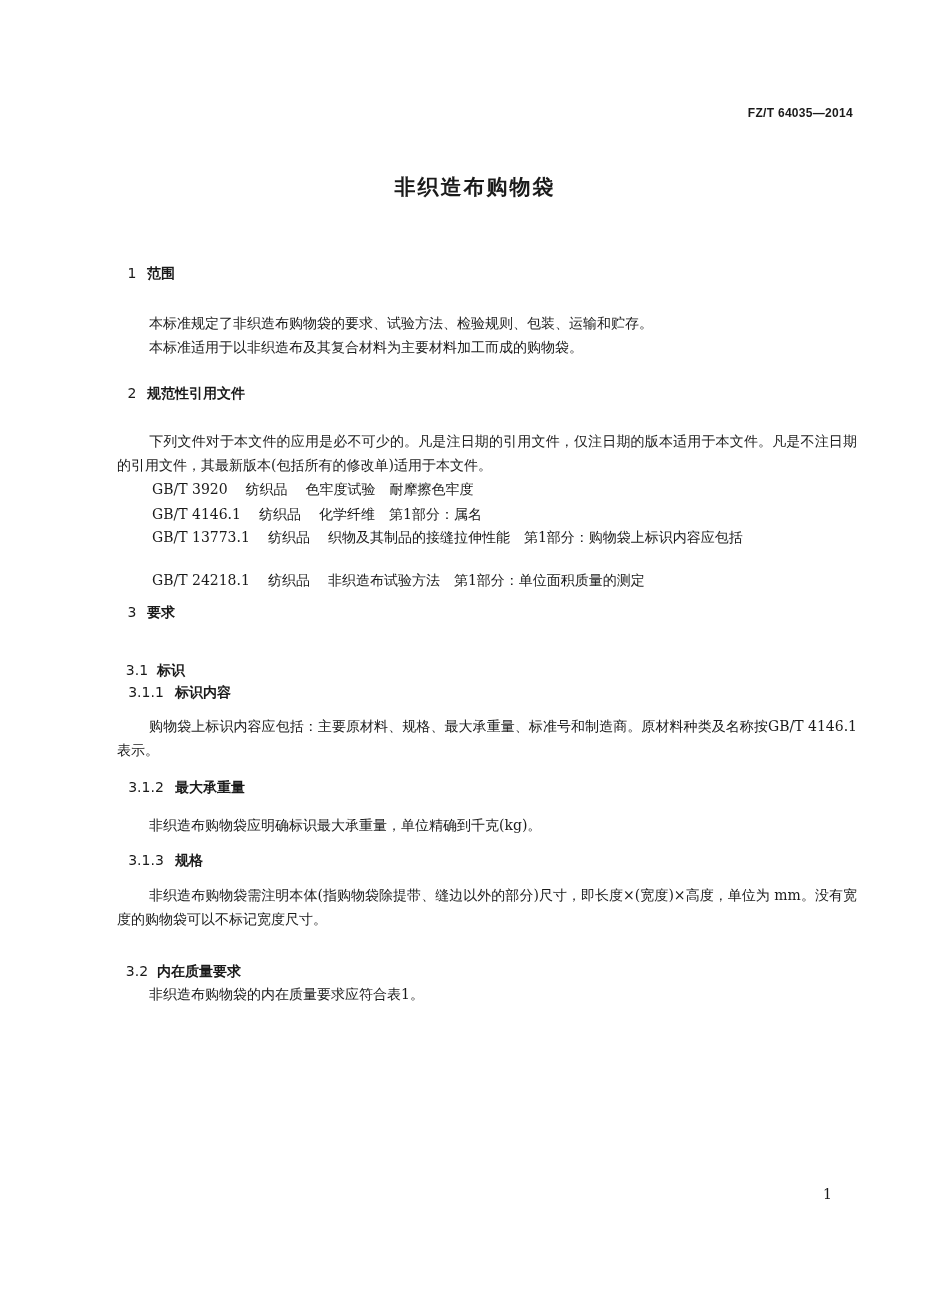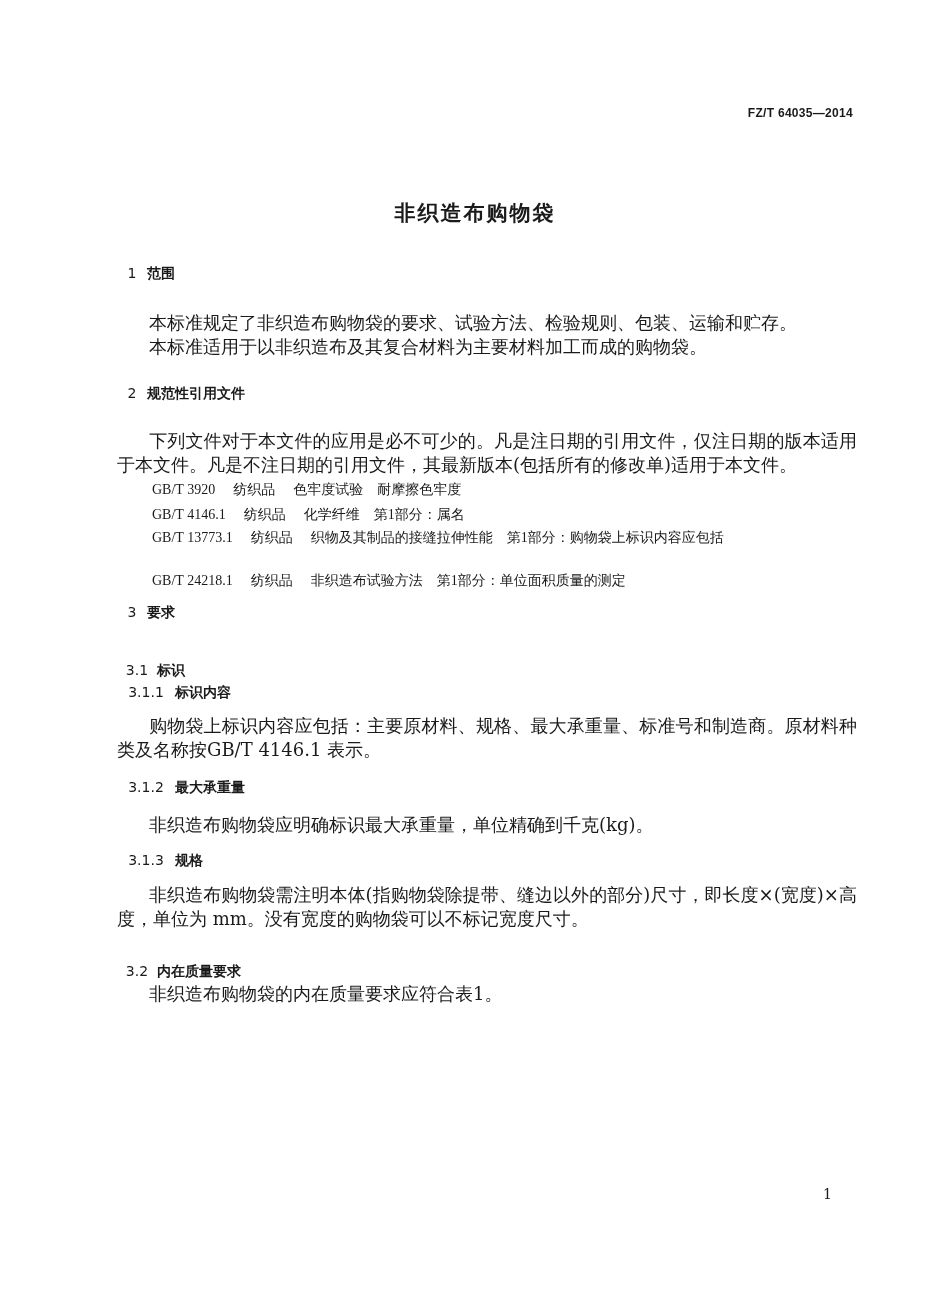"非织造布购物袋" .title { top: 199px -> 173px }
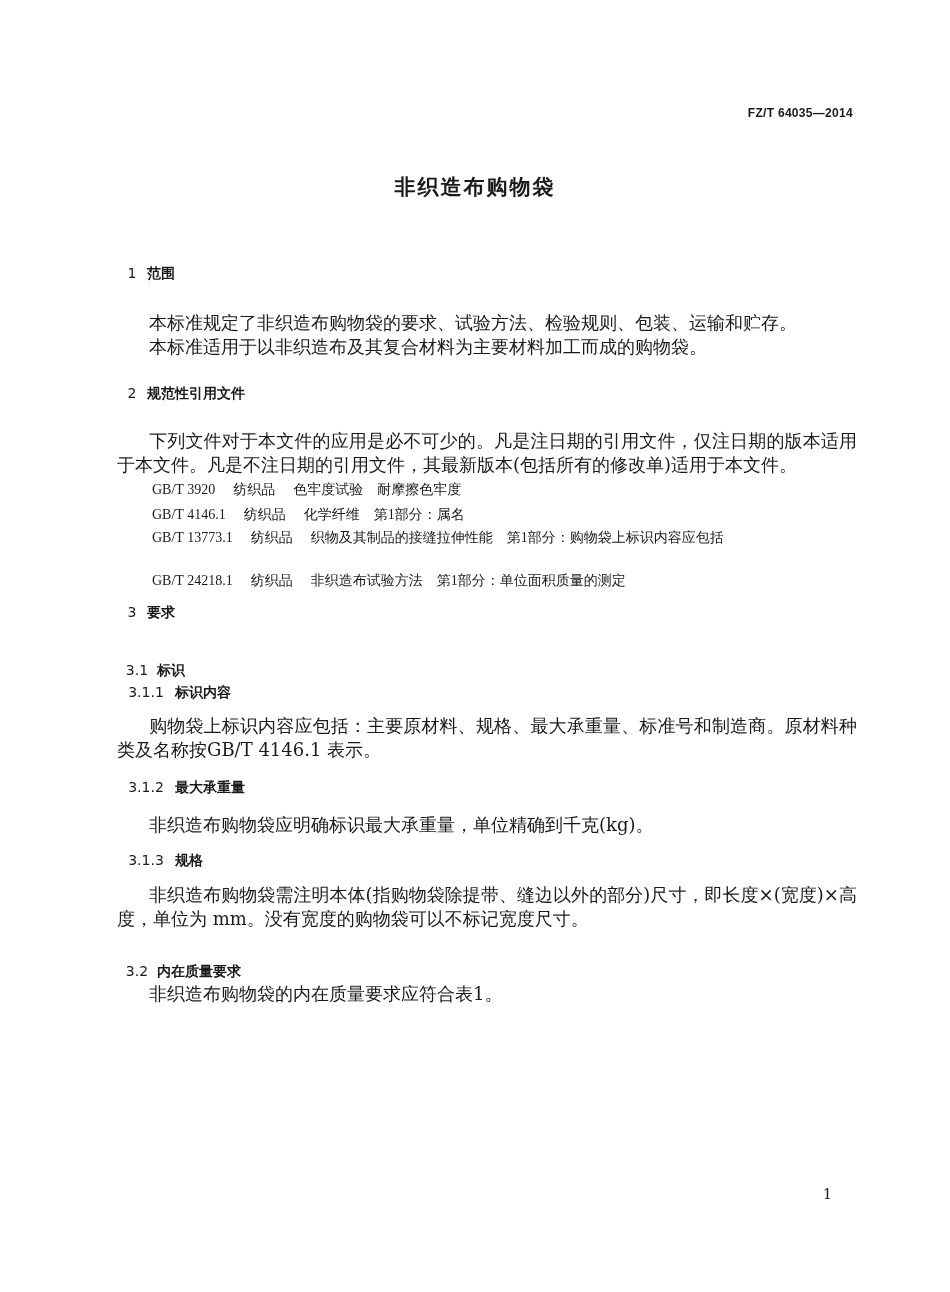"本标准规定了非织造布购物袋的要求、试验方法、检验规则、包装、运输和贮存。" .para { font-size: 18px -> 14px }
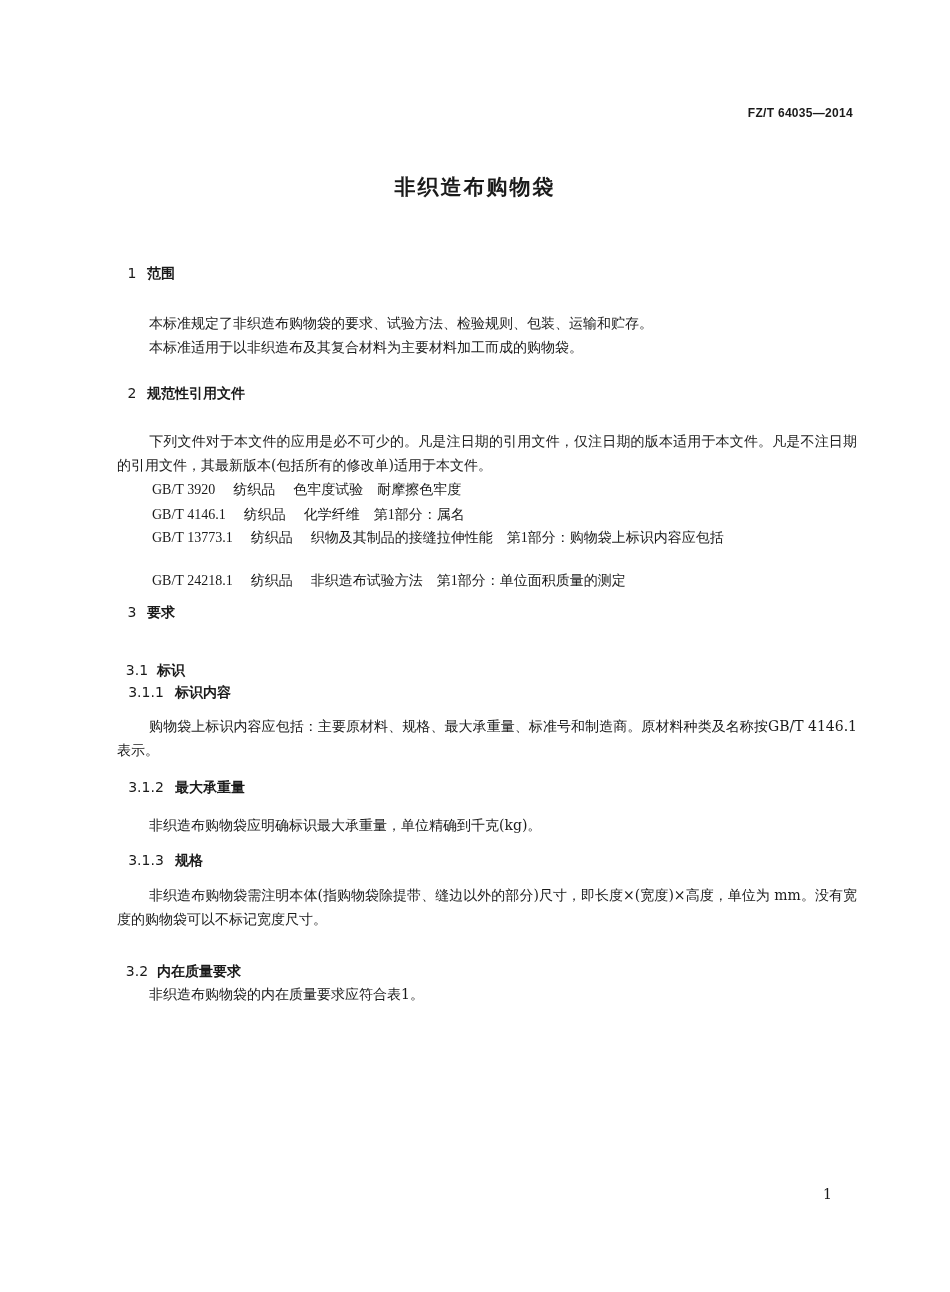"GB/T 3920 纺织品 色牢度试验 耐摩擦色牢度" .ref { font-family: Liberation Serif, serif -> none }
